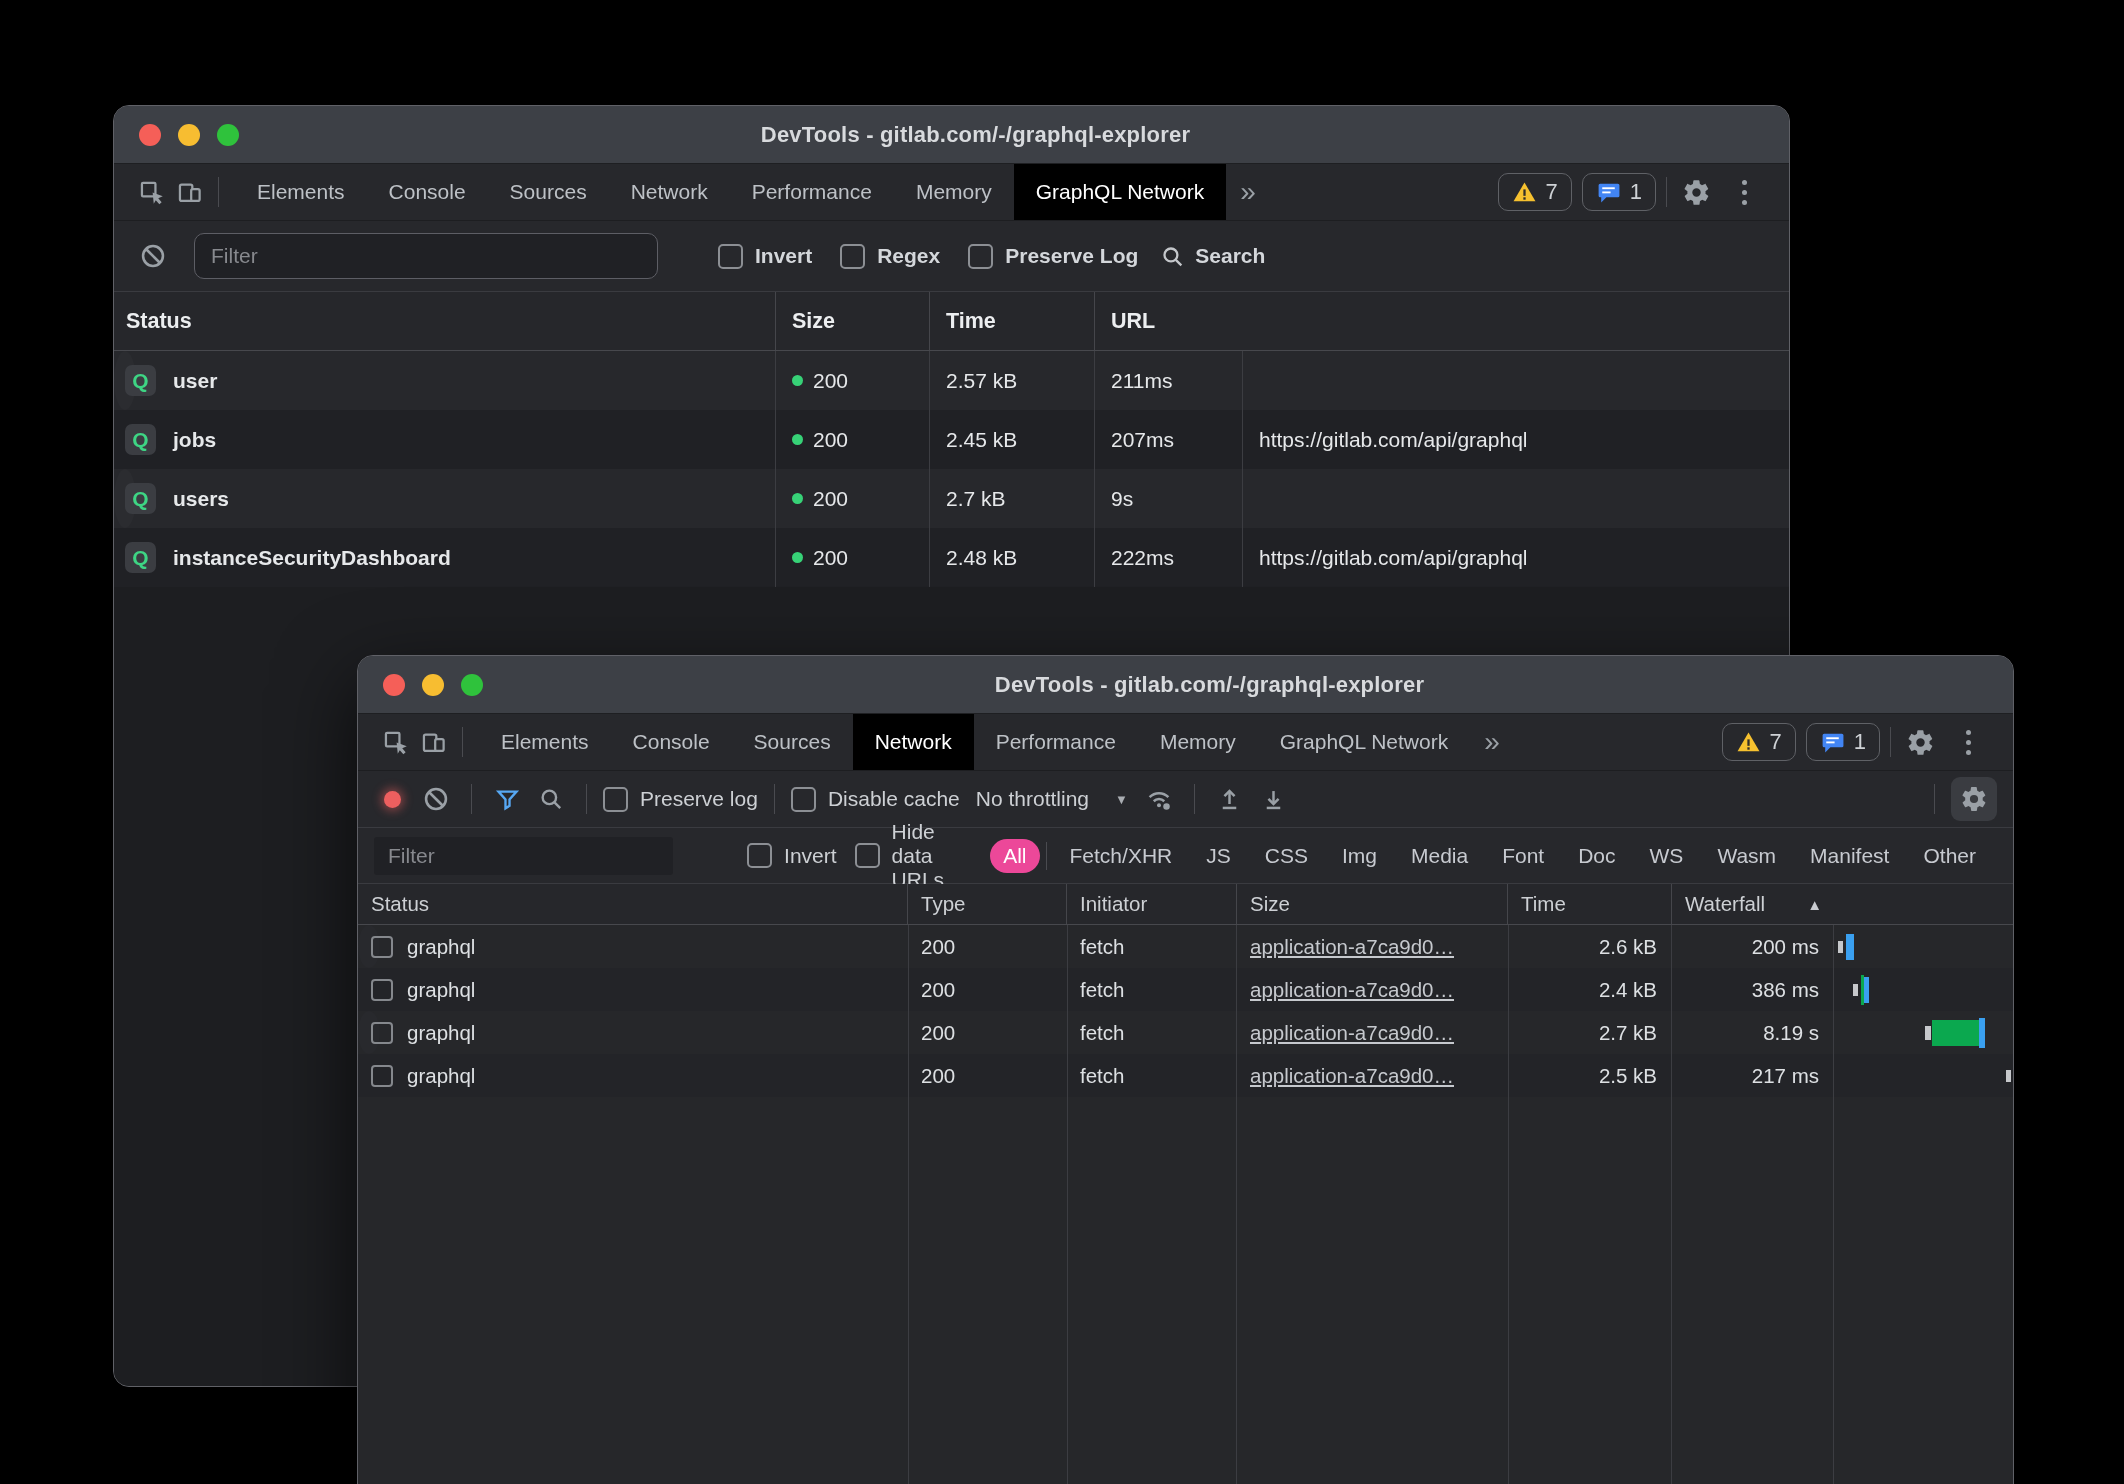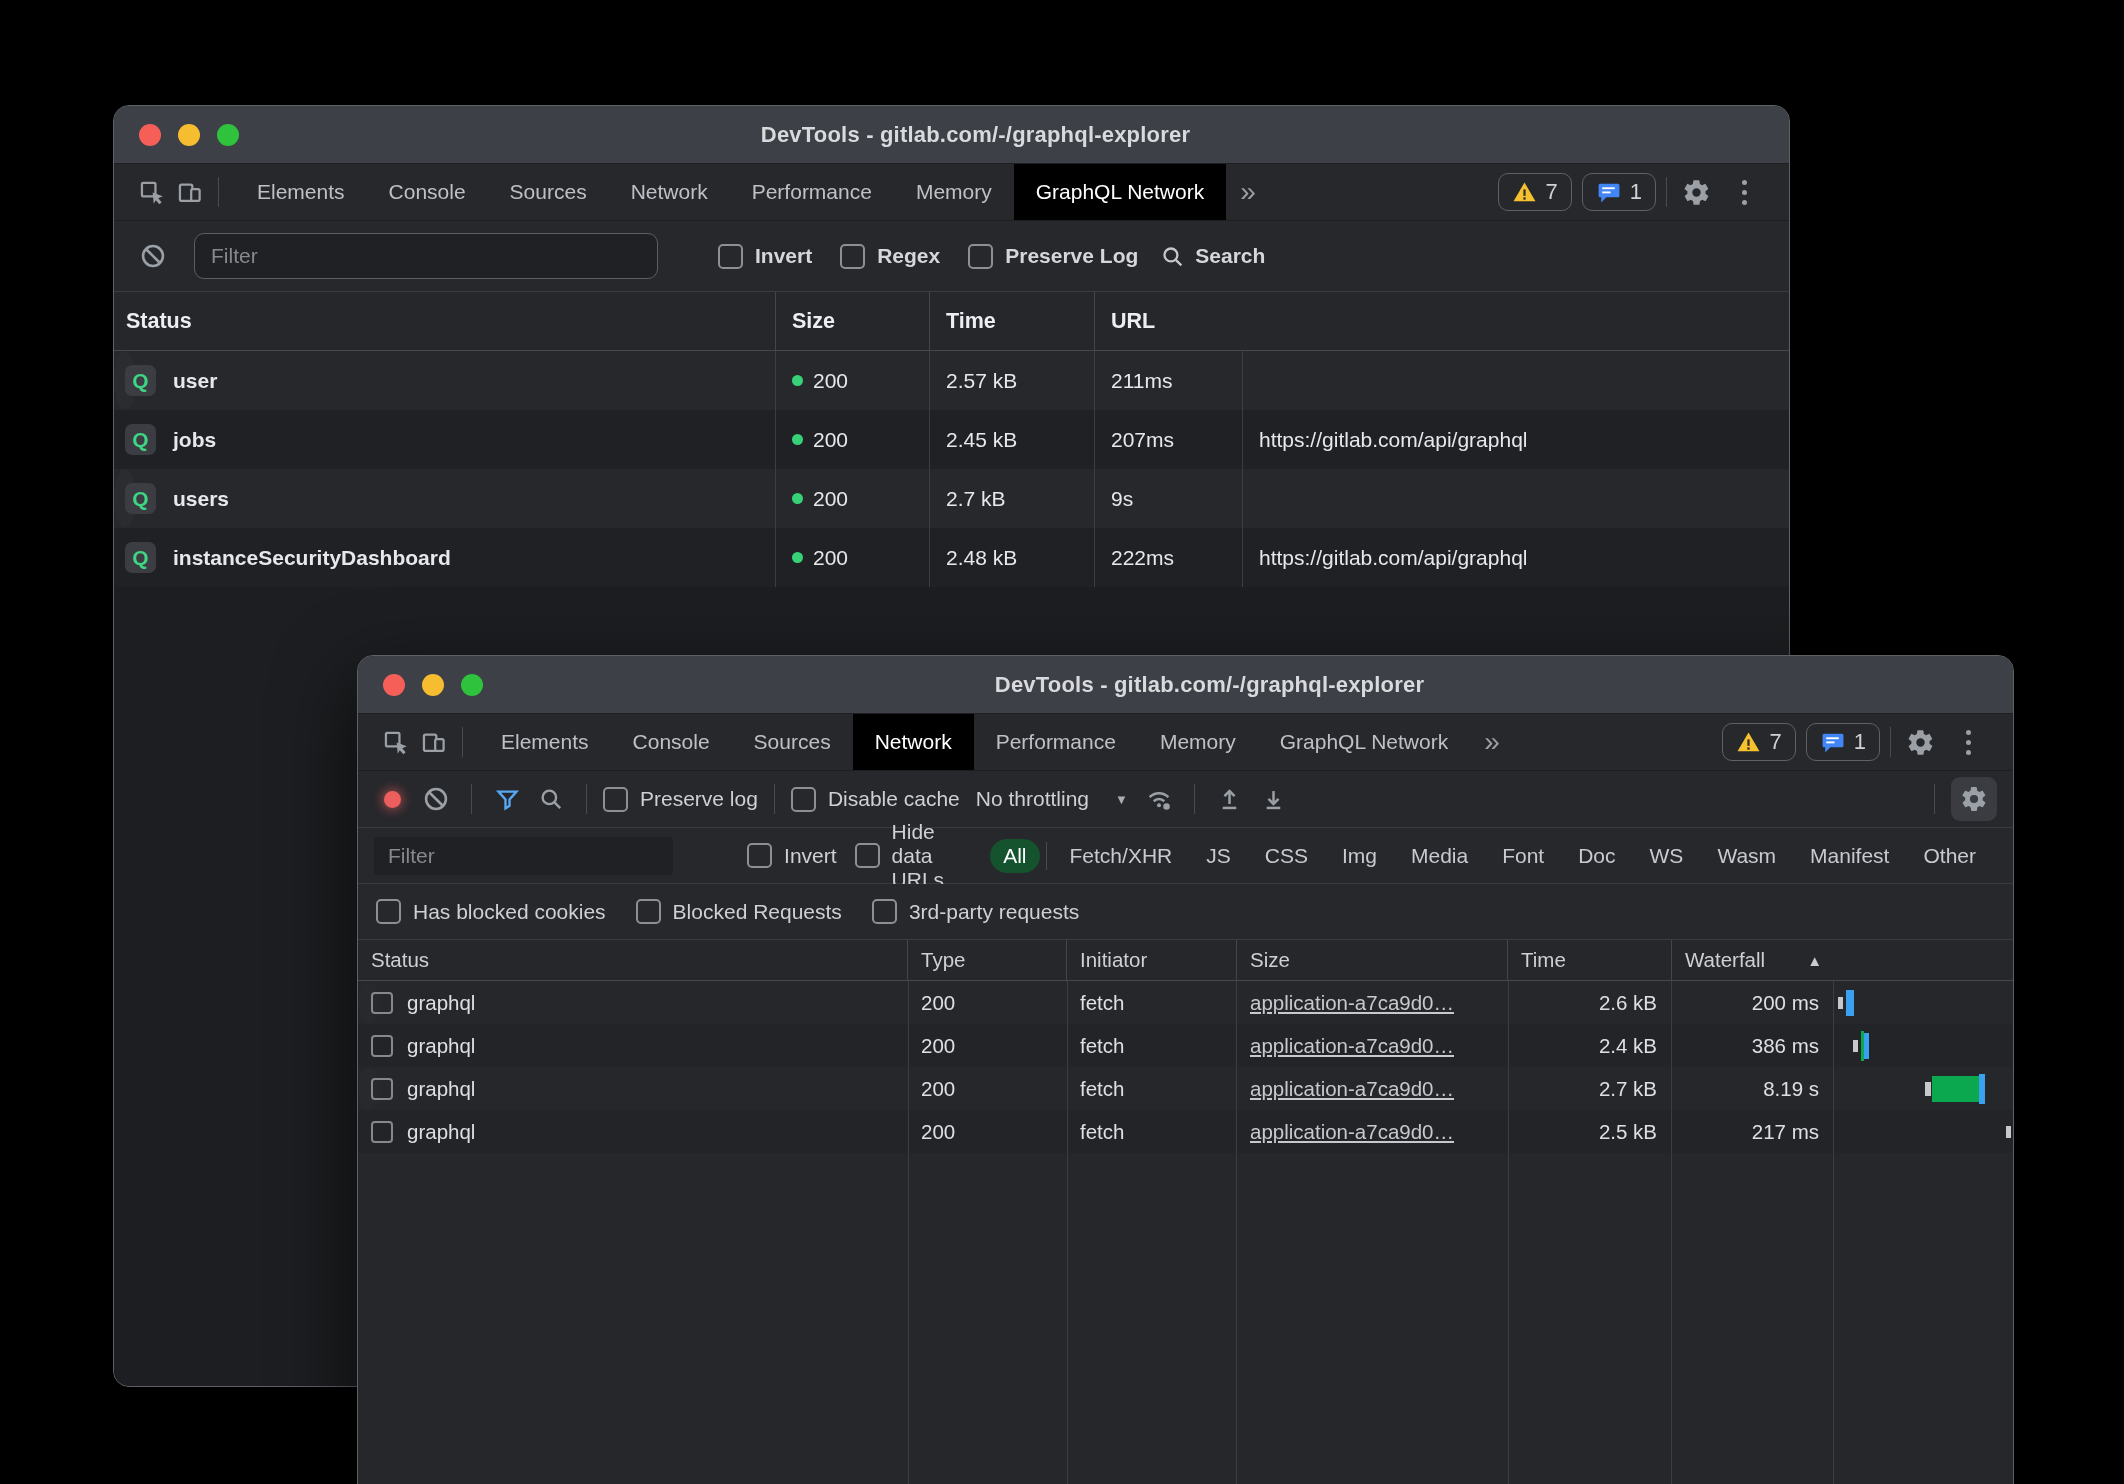"All" .chip.active { background: #14532d -> #ec4899 }
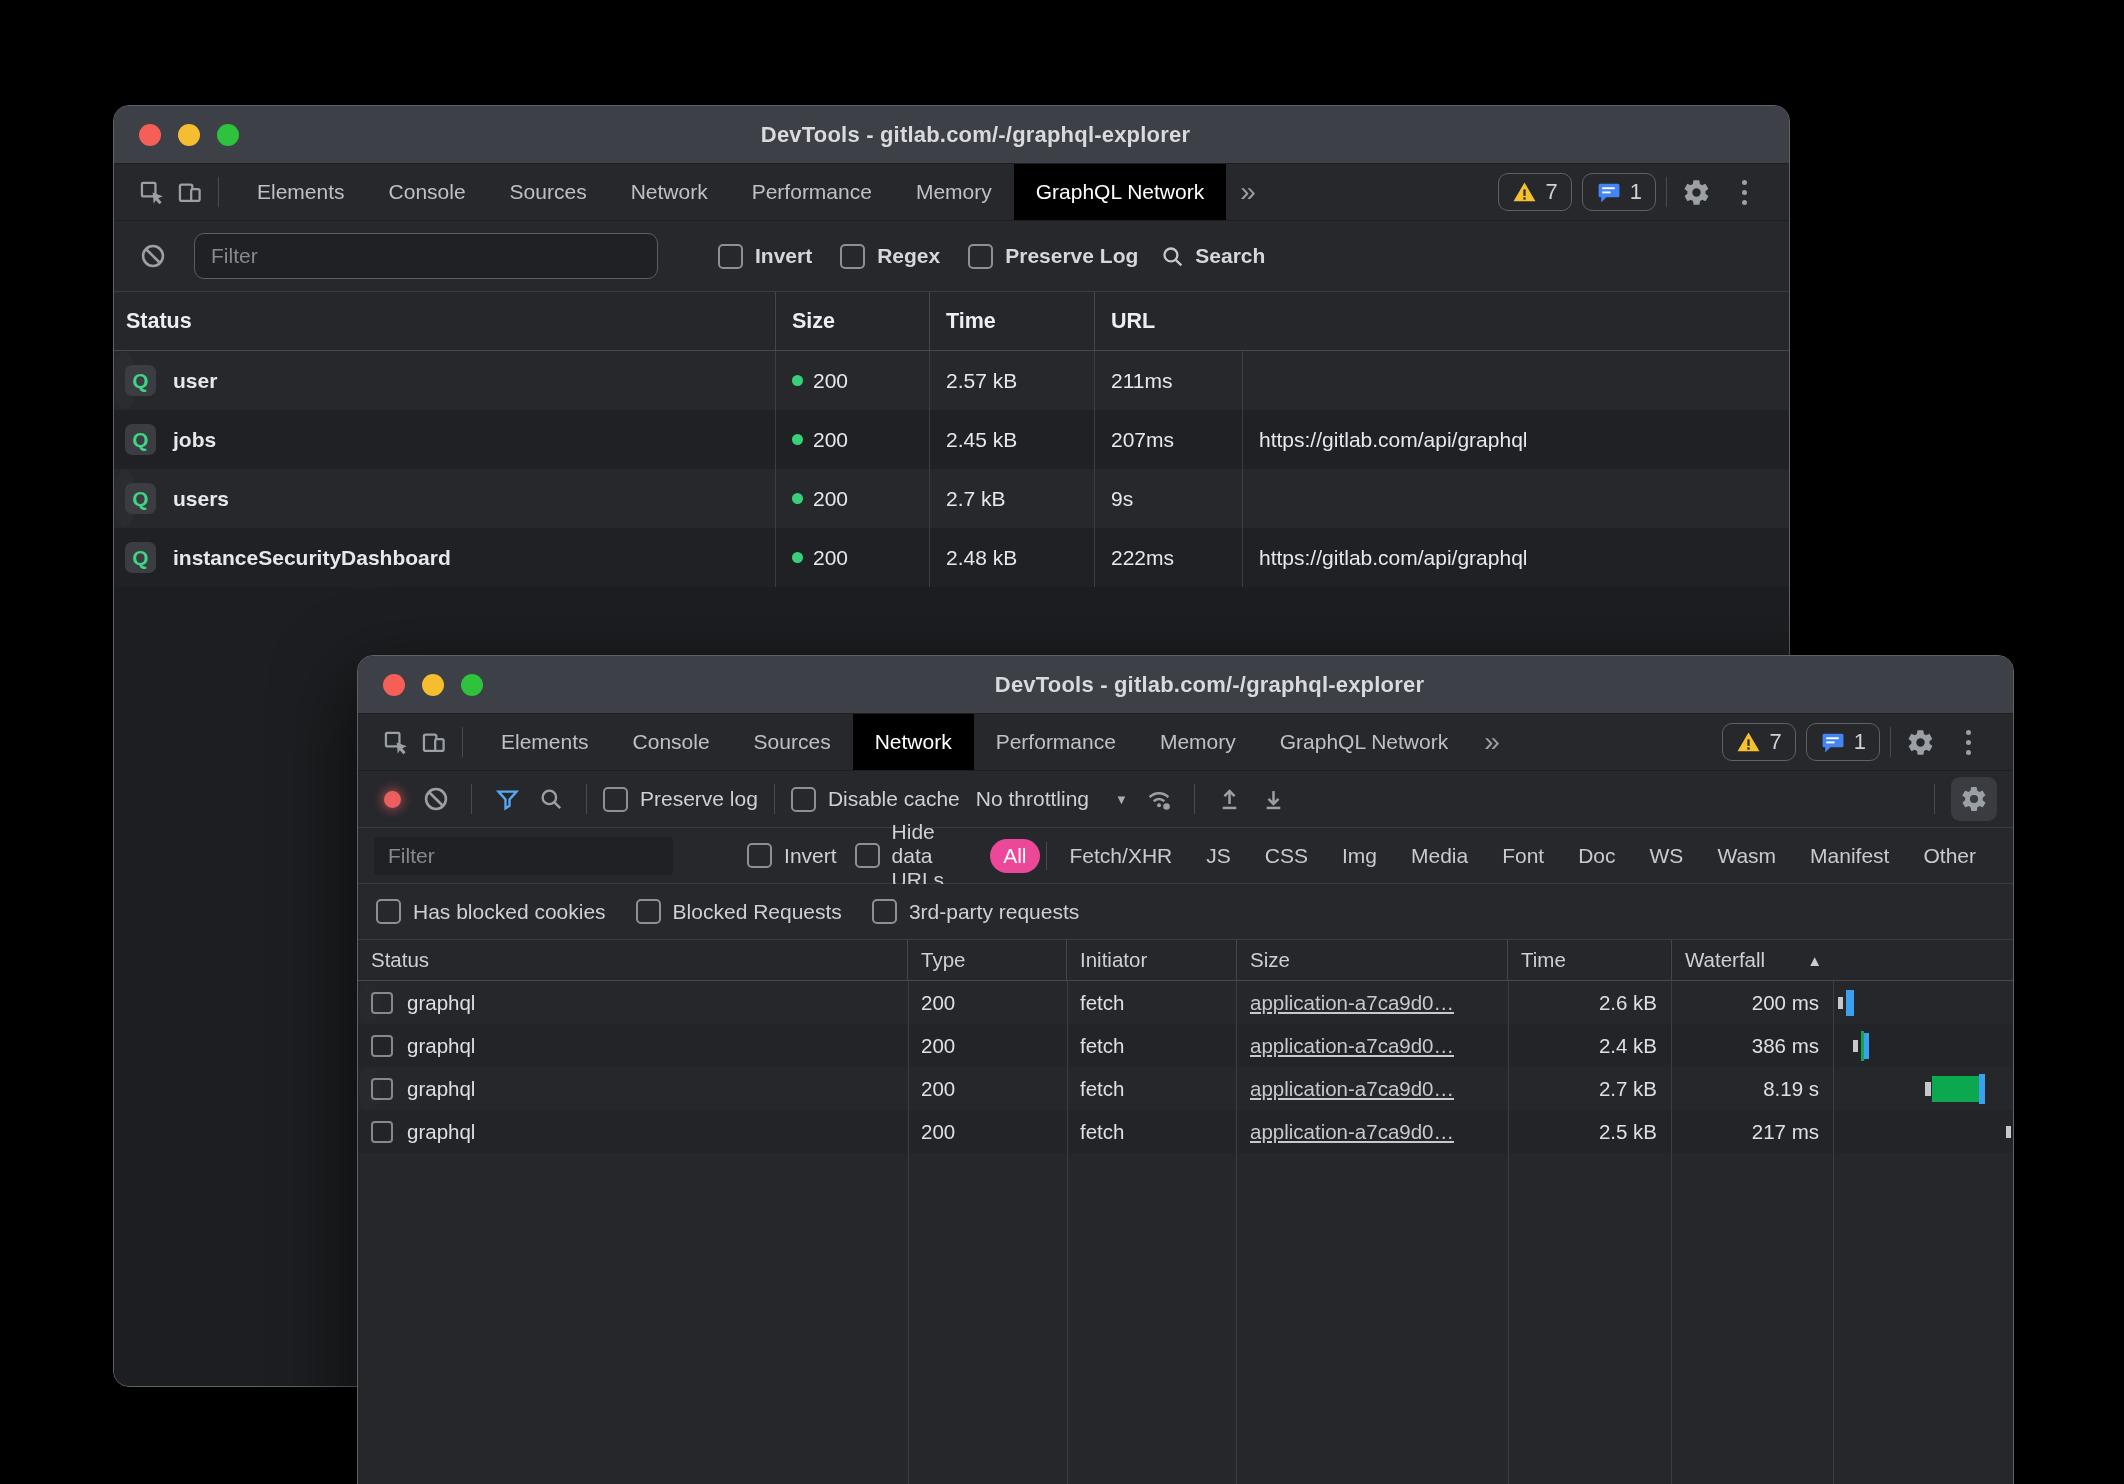"Has blocked cookies" div.optsrow { html: <div> <label> <span></span> <span>Has blocked cookies</span> </label> <label> <span></span> <span>Blocked Requests</span> </label> <label> <span></span> <span>3rd-party requests</span> </label> </div> -> none }
